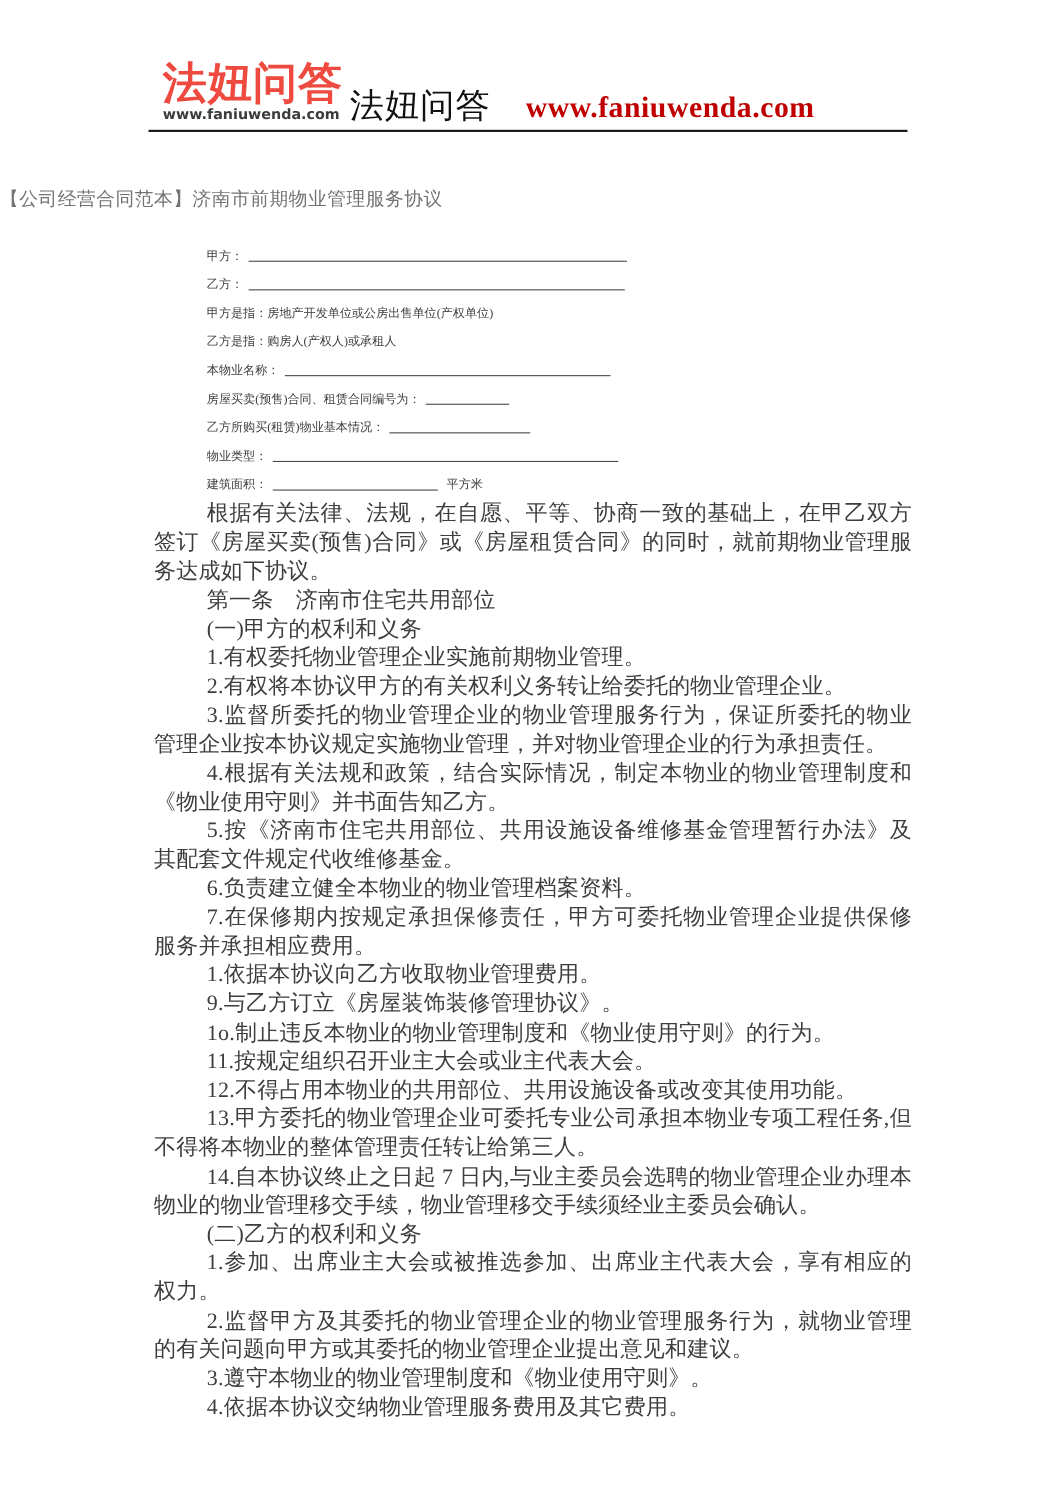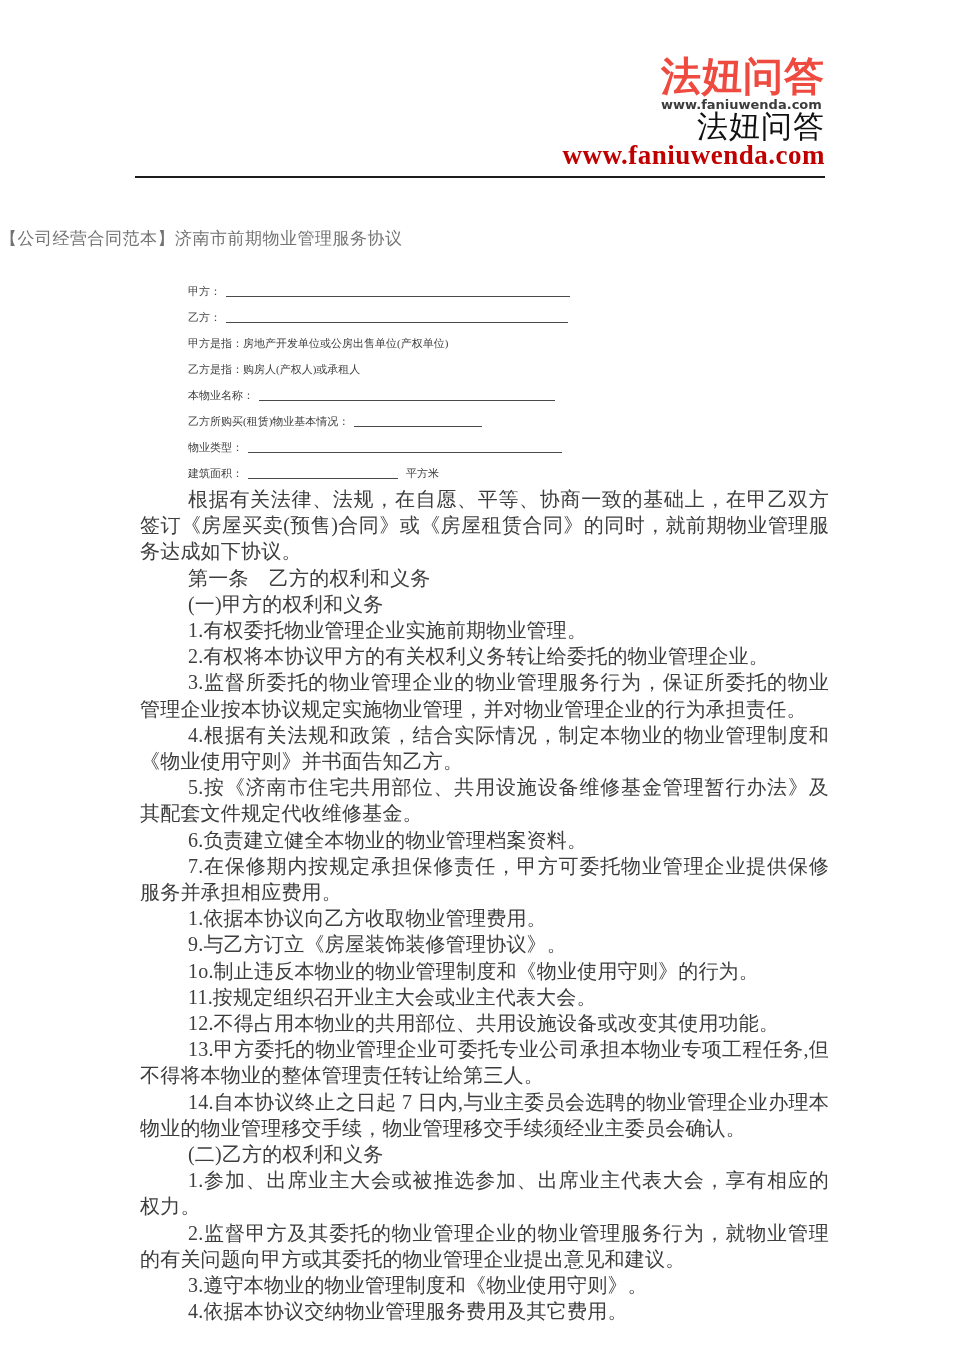"法妞问答" .header-inner { flex-direction: column -> none }
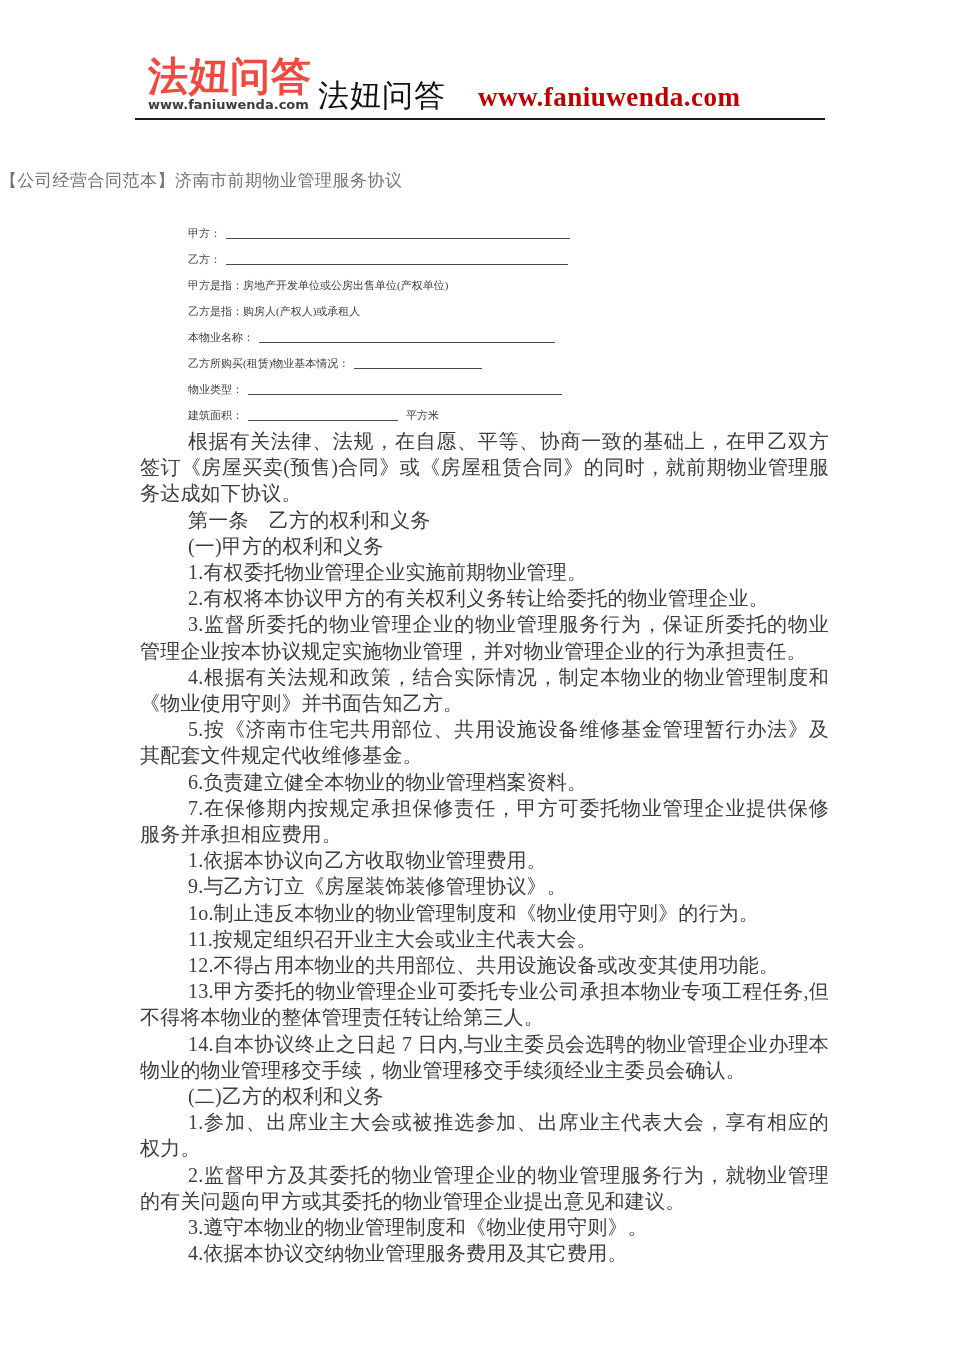"房屋买卖(预售)合同、租赁合同编号为：" div.field-line { html: none -> <div> <span>房屋买卖(预售)合同、租赁合同编号为：</span><span></span><span></span> </div> }
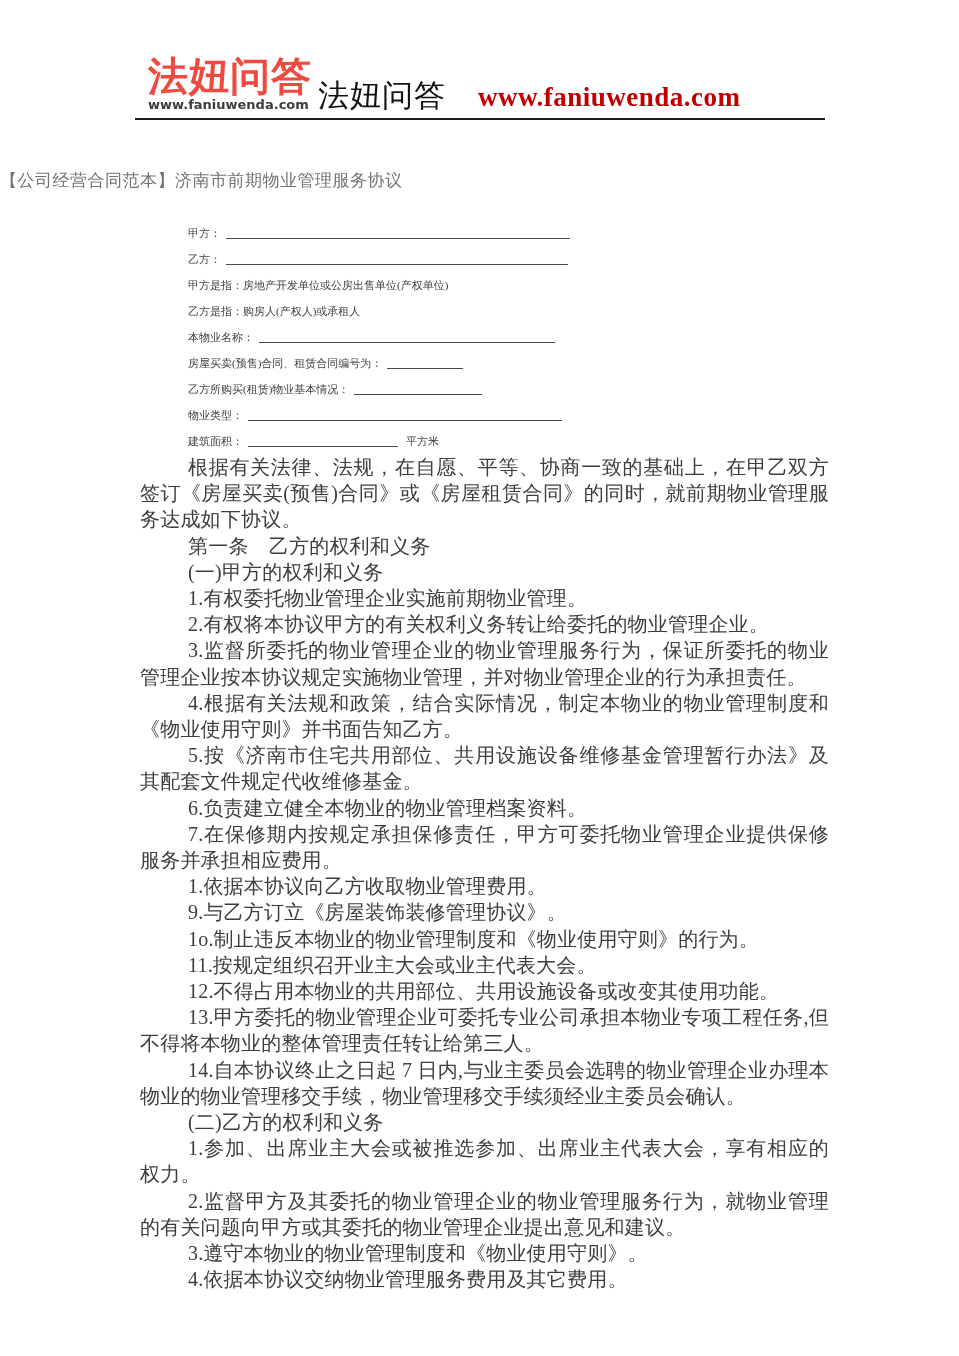"第一条 乙方的权利和义务" p.para { text: 乙方的权利和义务 -> 济南市住宅共用部位 }
